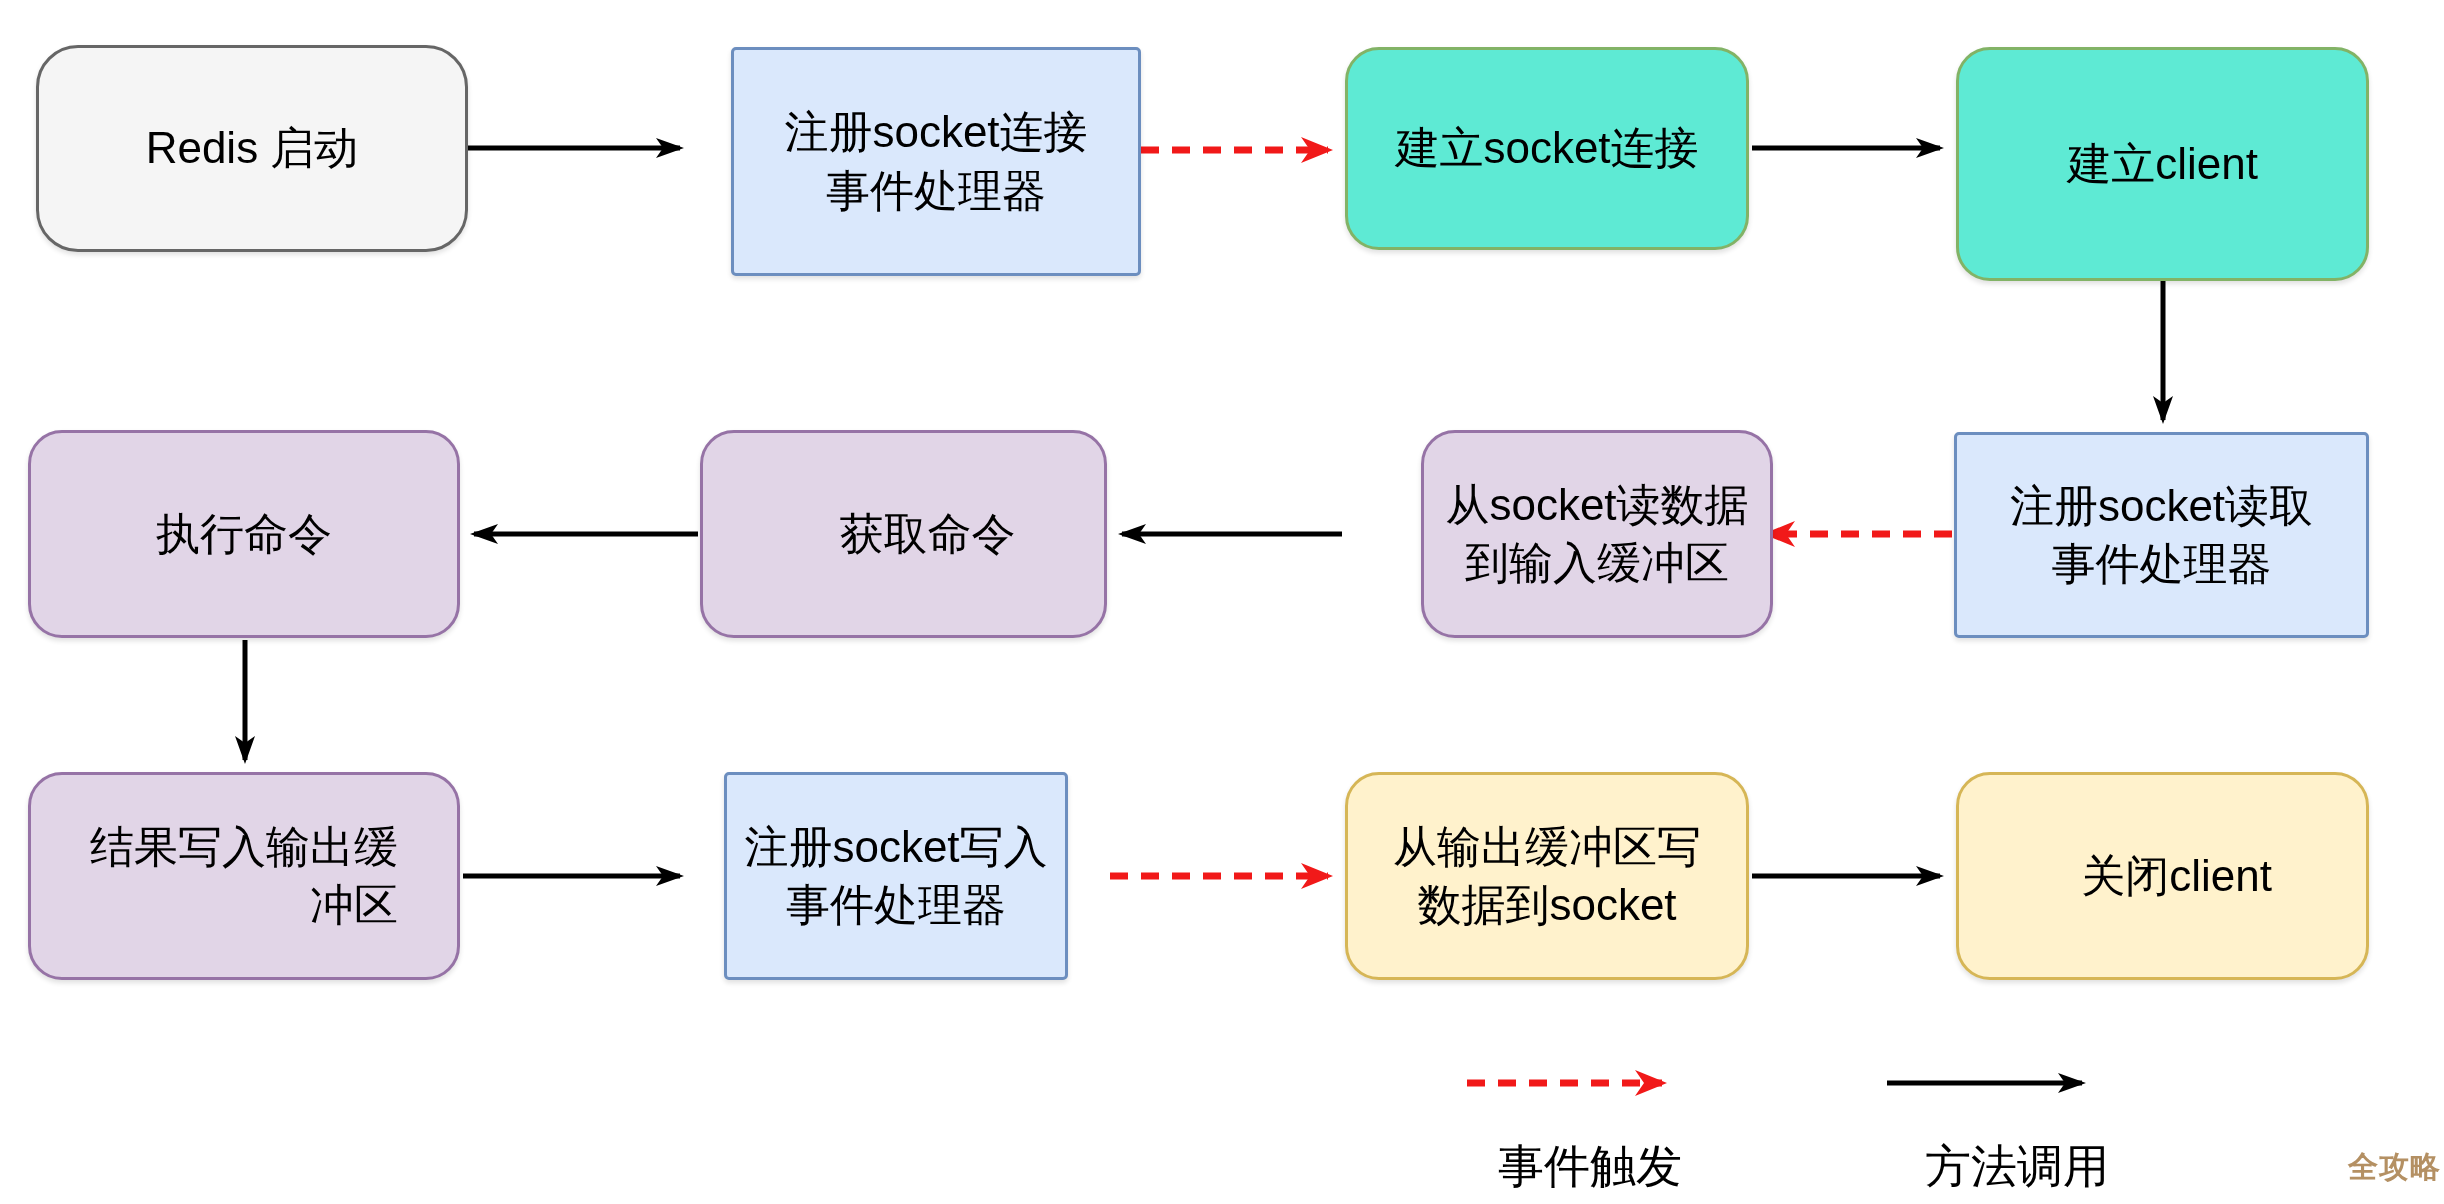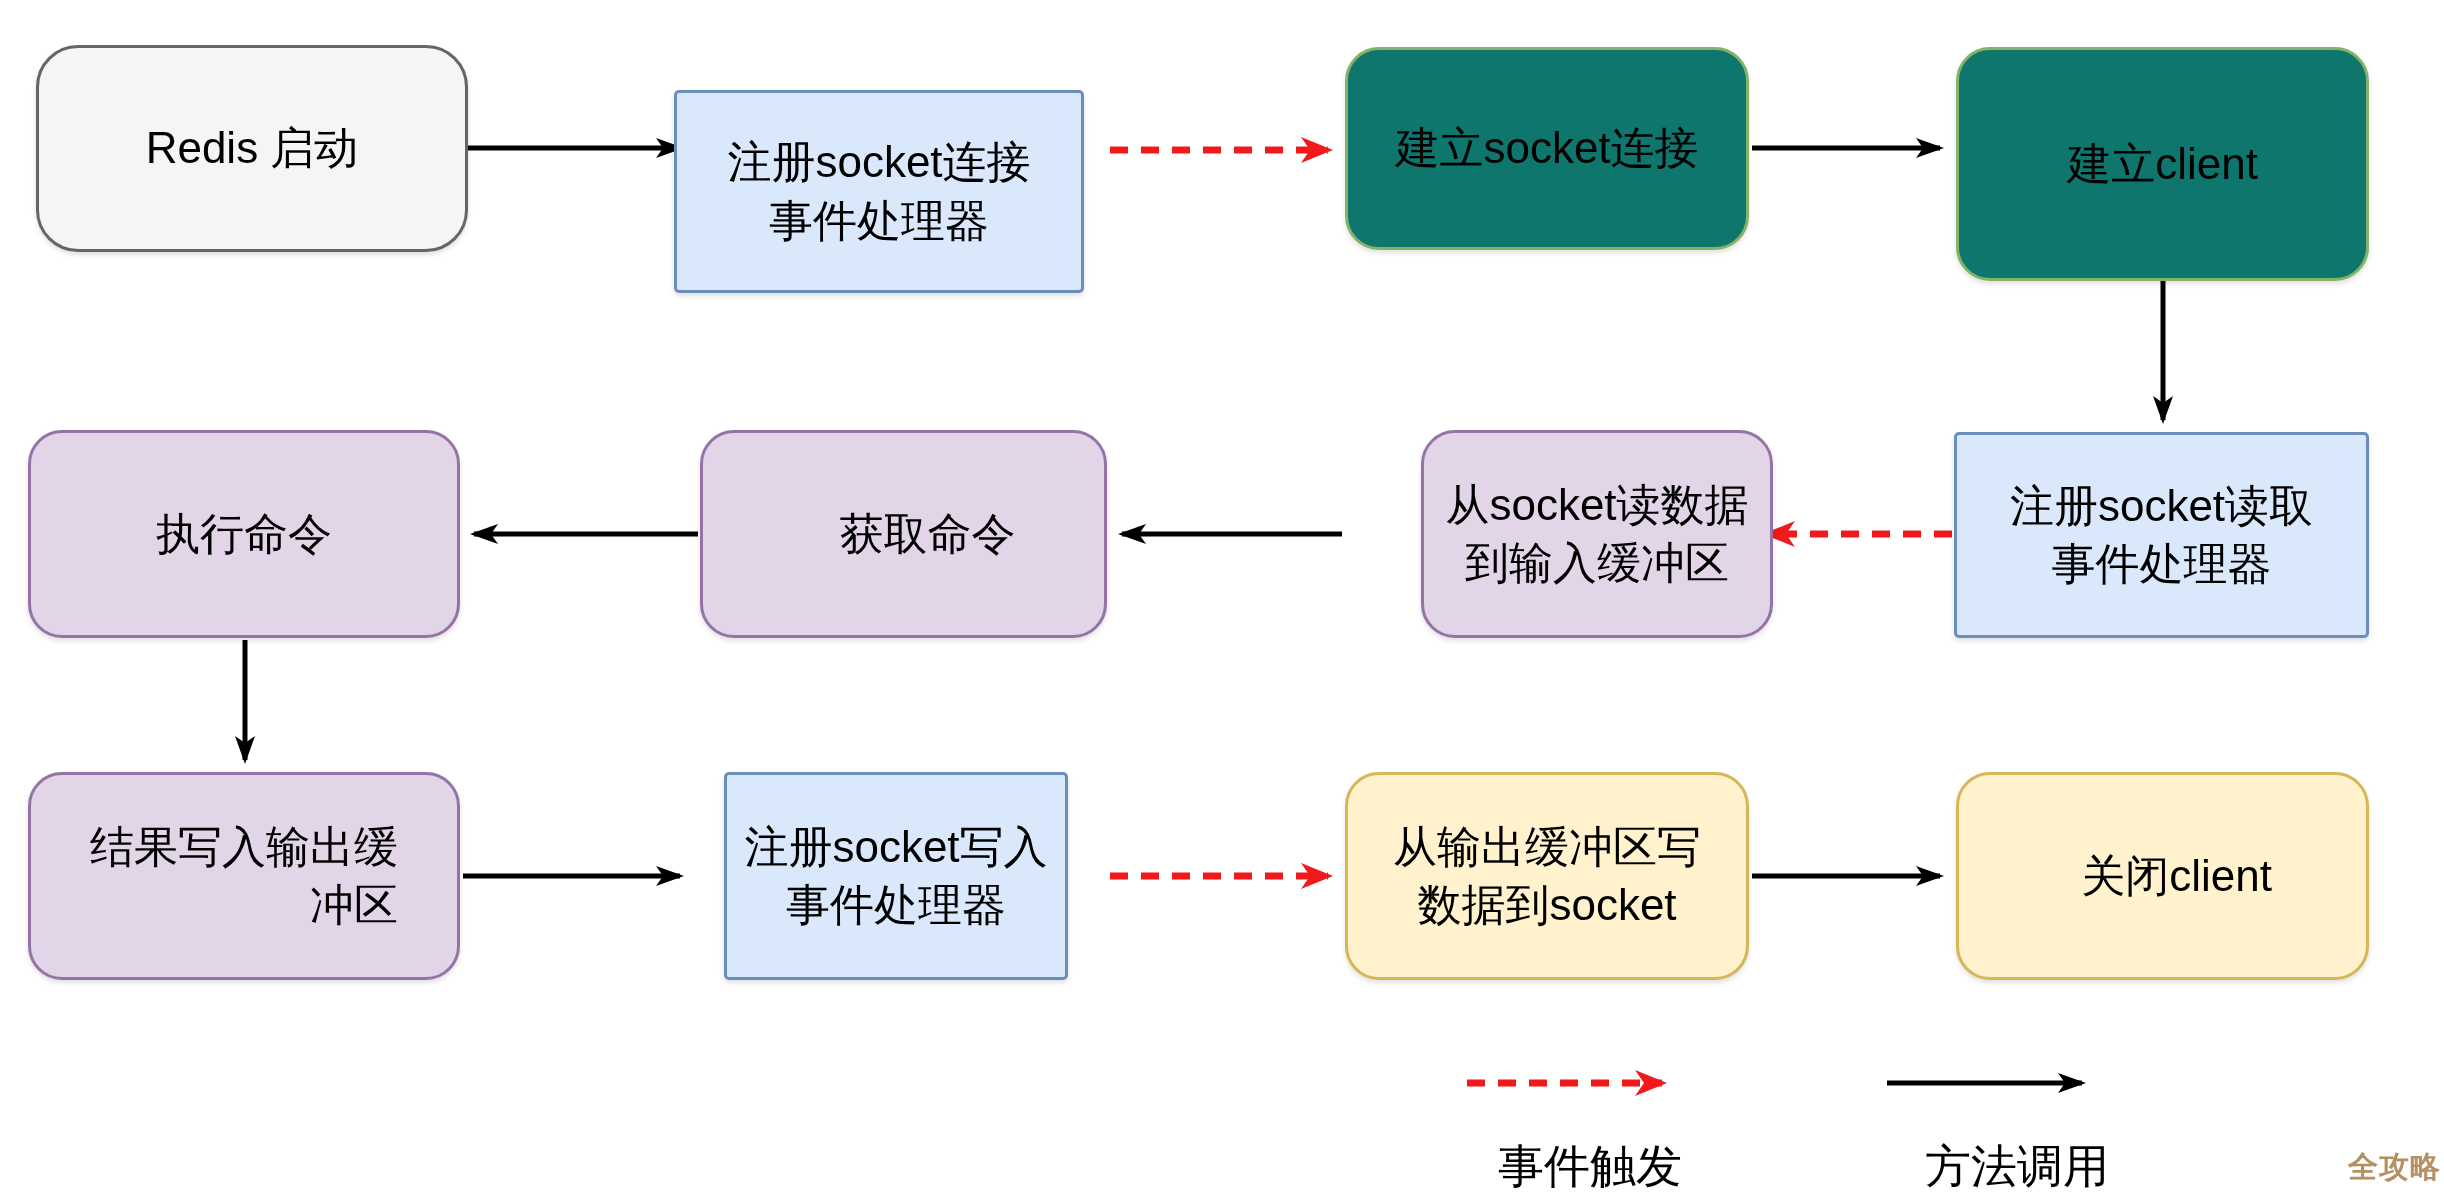"注册socket连接" #n-reg-connect { height: 203px -> 229px; left: 674px -> 731px; margin-top: 43px -> none }
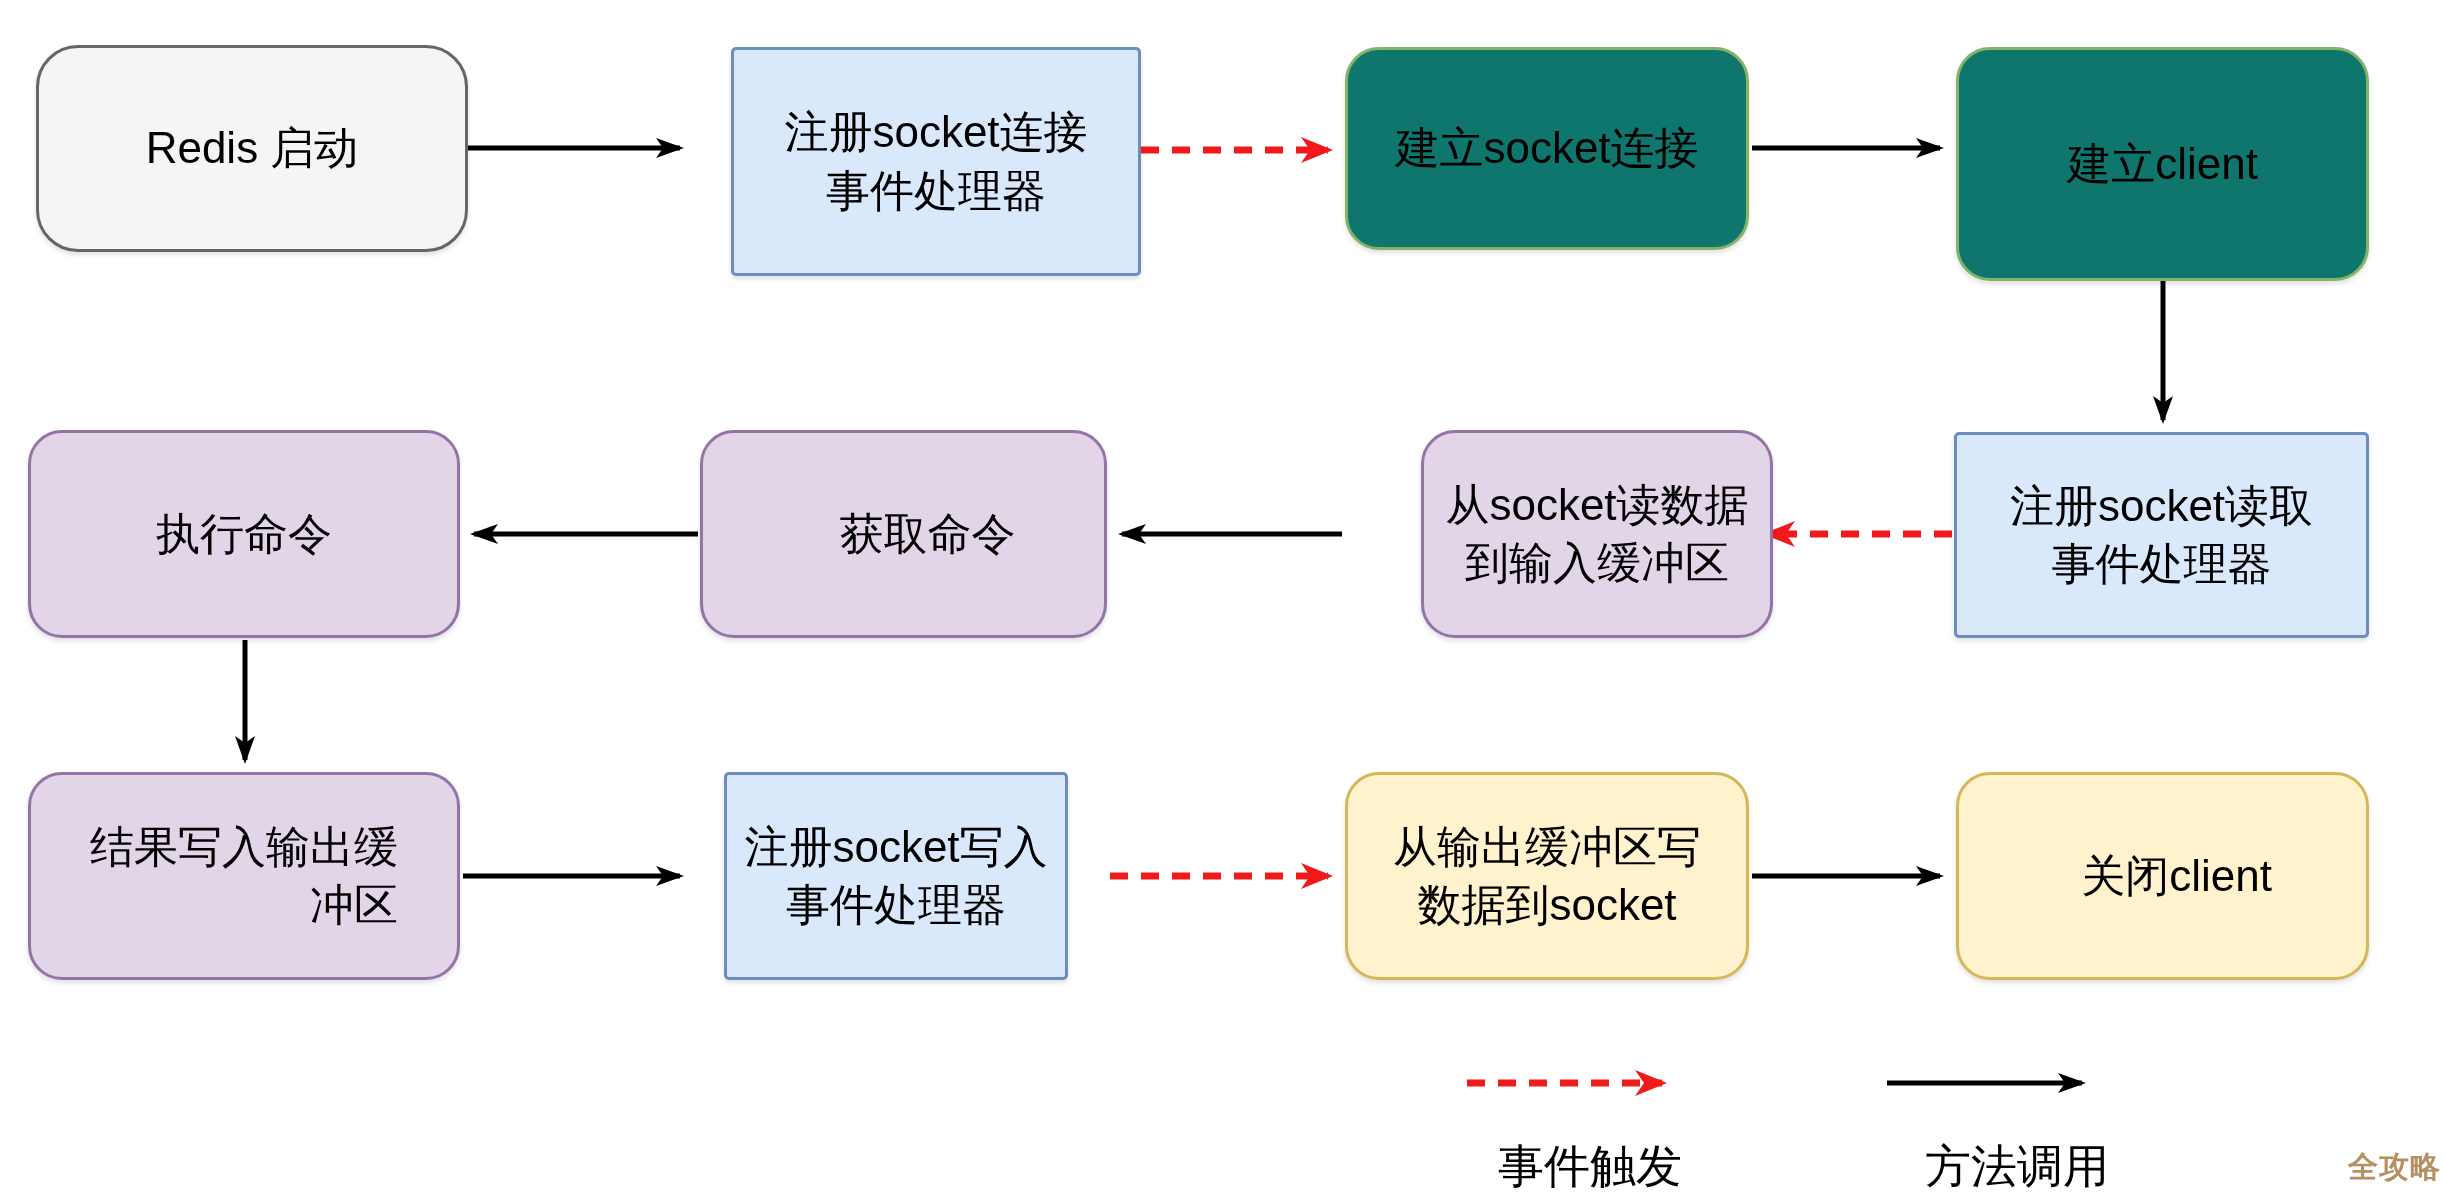"建立socket连接" .c-green { background: #0f766e -> #5eead4 }
